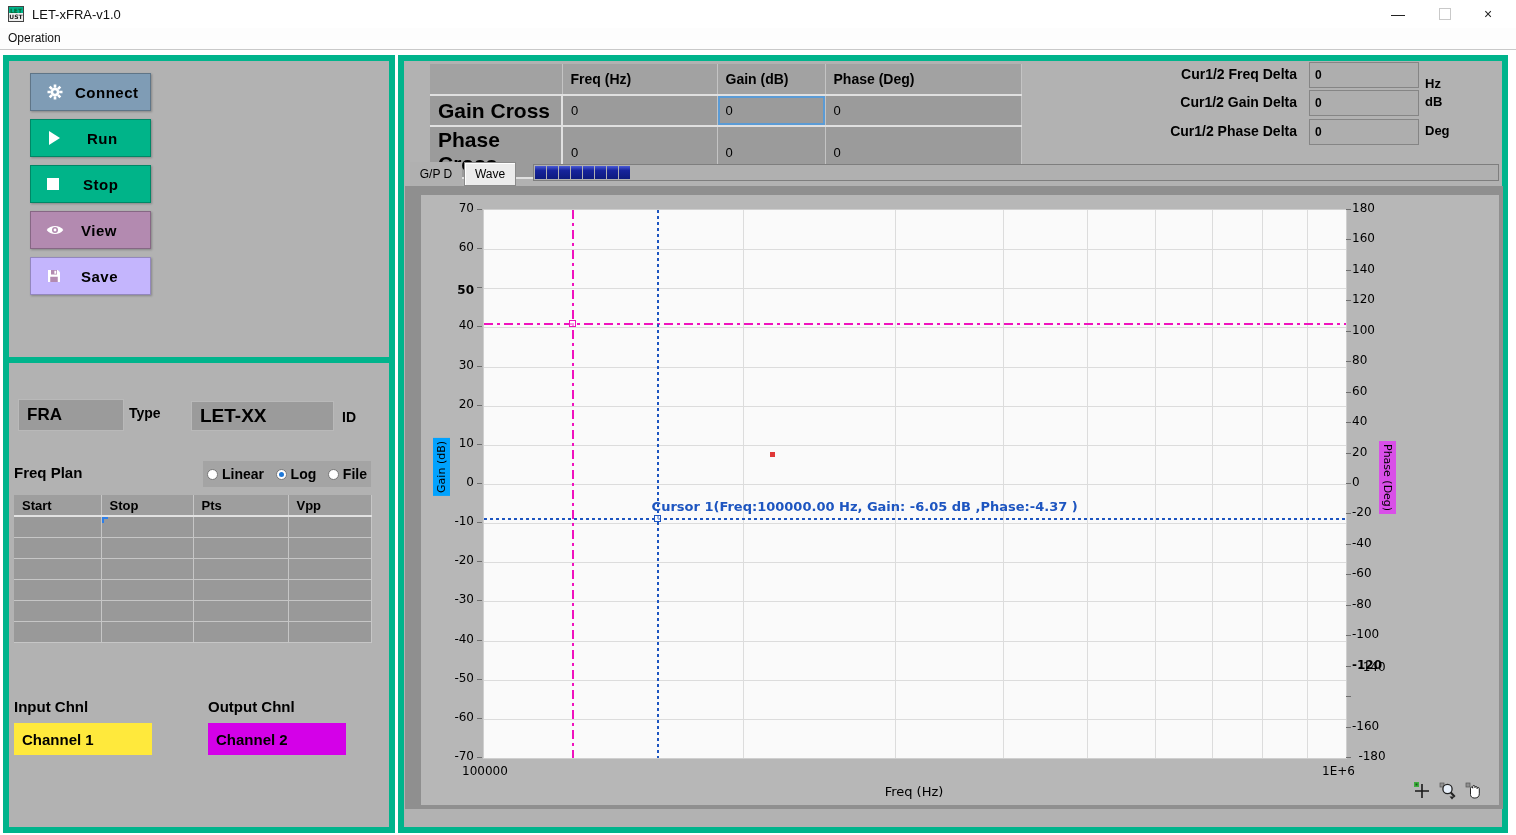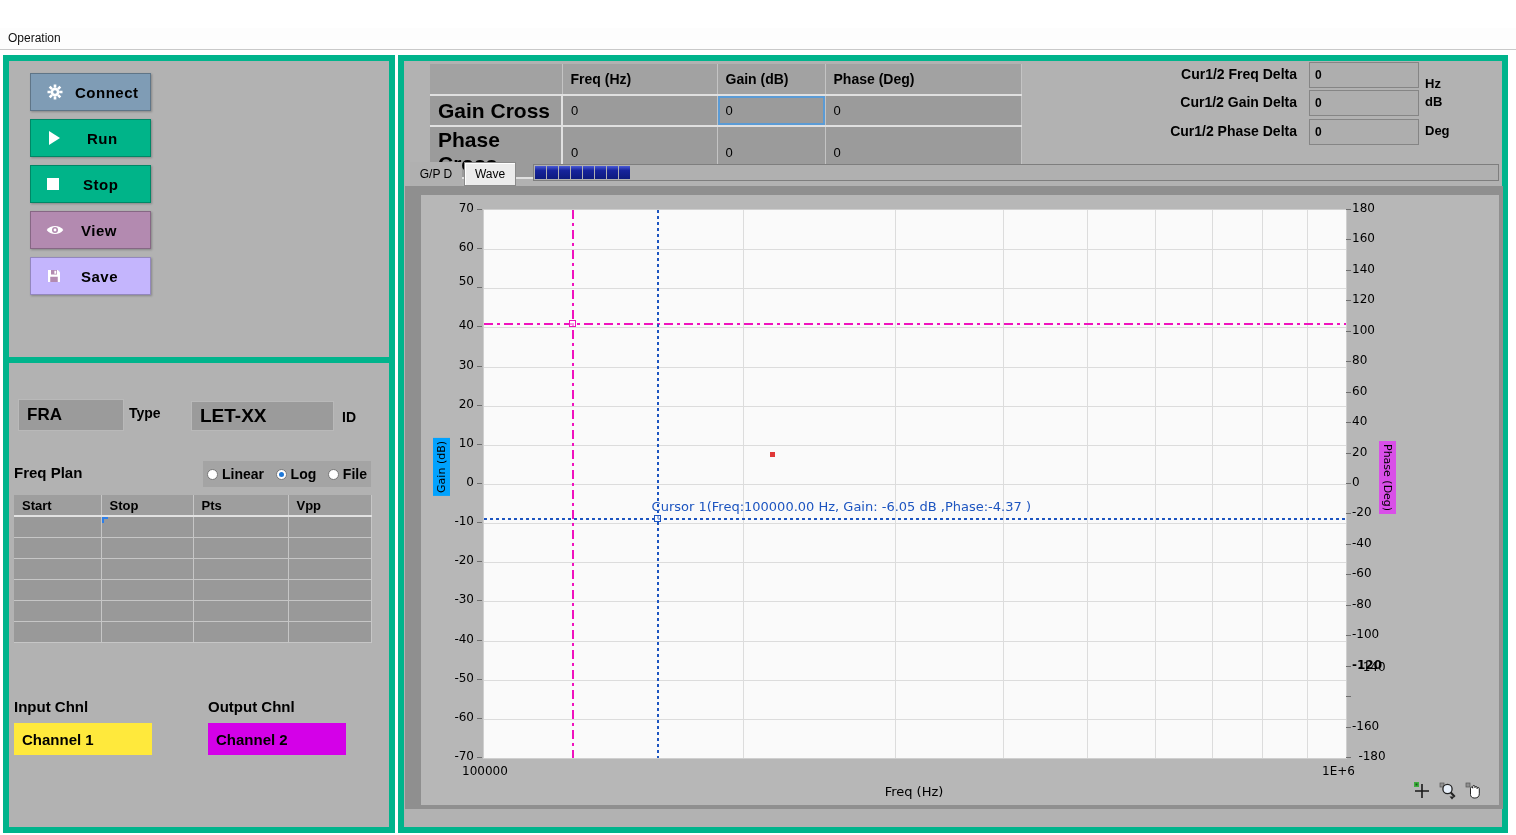"LET-xFRA-v1.0" div.abs { html: none -> <div> <div><b>LET</b>UST</div> <div>LET-xFRA-v1.0</div> <div> <span>—</span> </div> <div> <span></span> </div> <div> <span>×</span> </div> </div> }
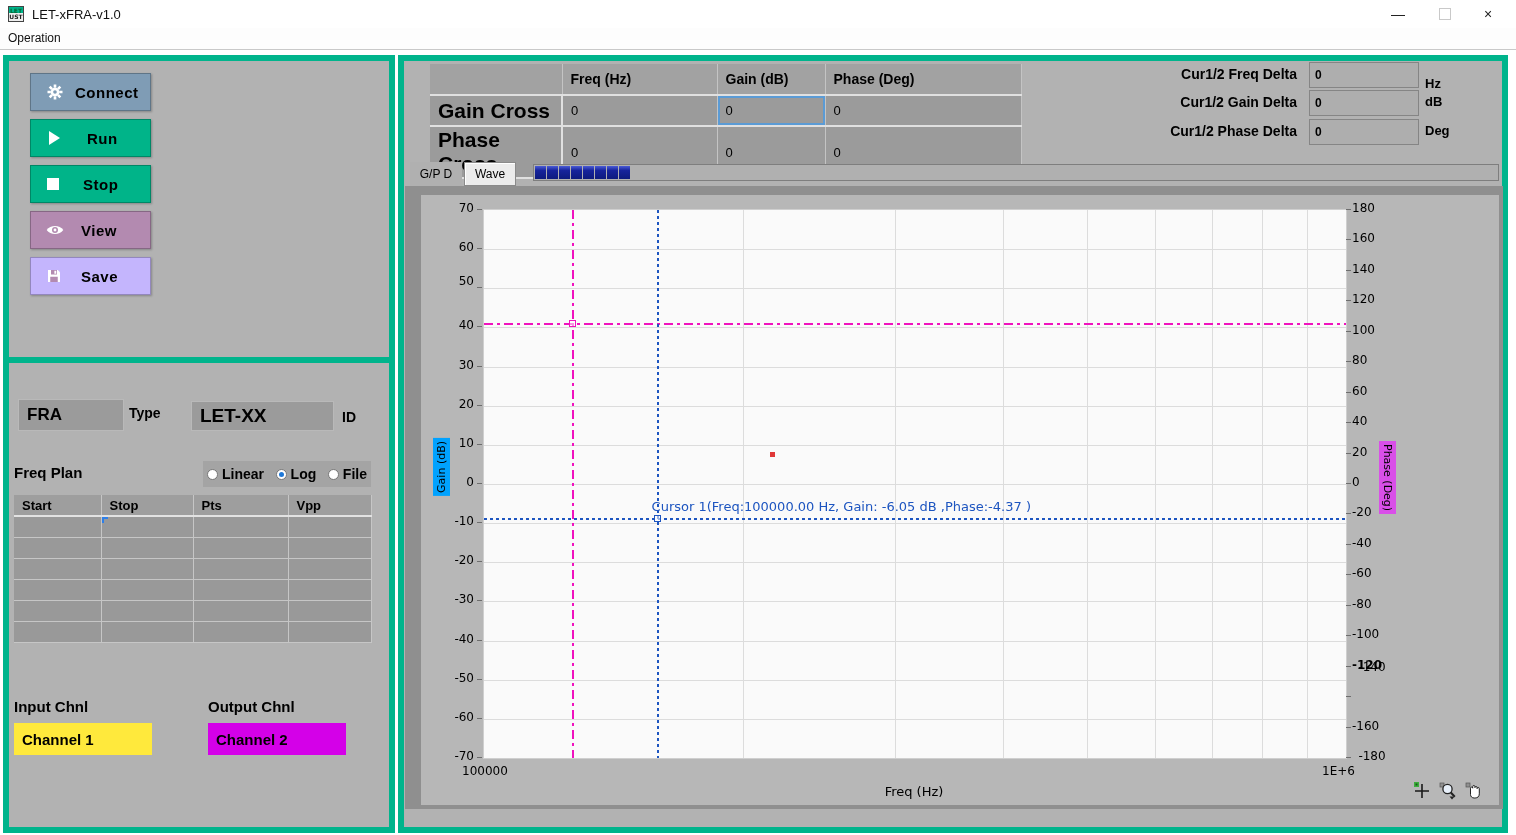"50" div.abs { font-weight: none -> bold; top: 274px -> 283px }
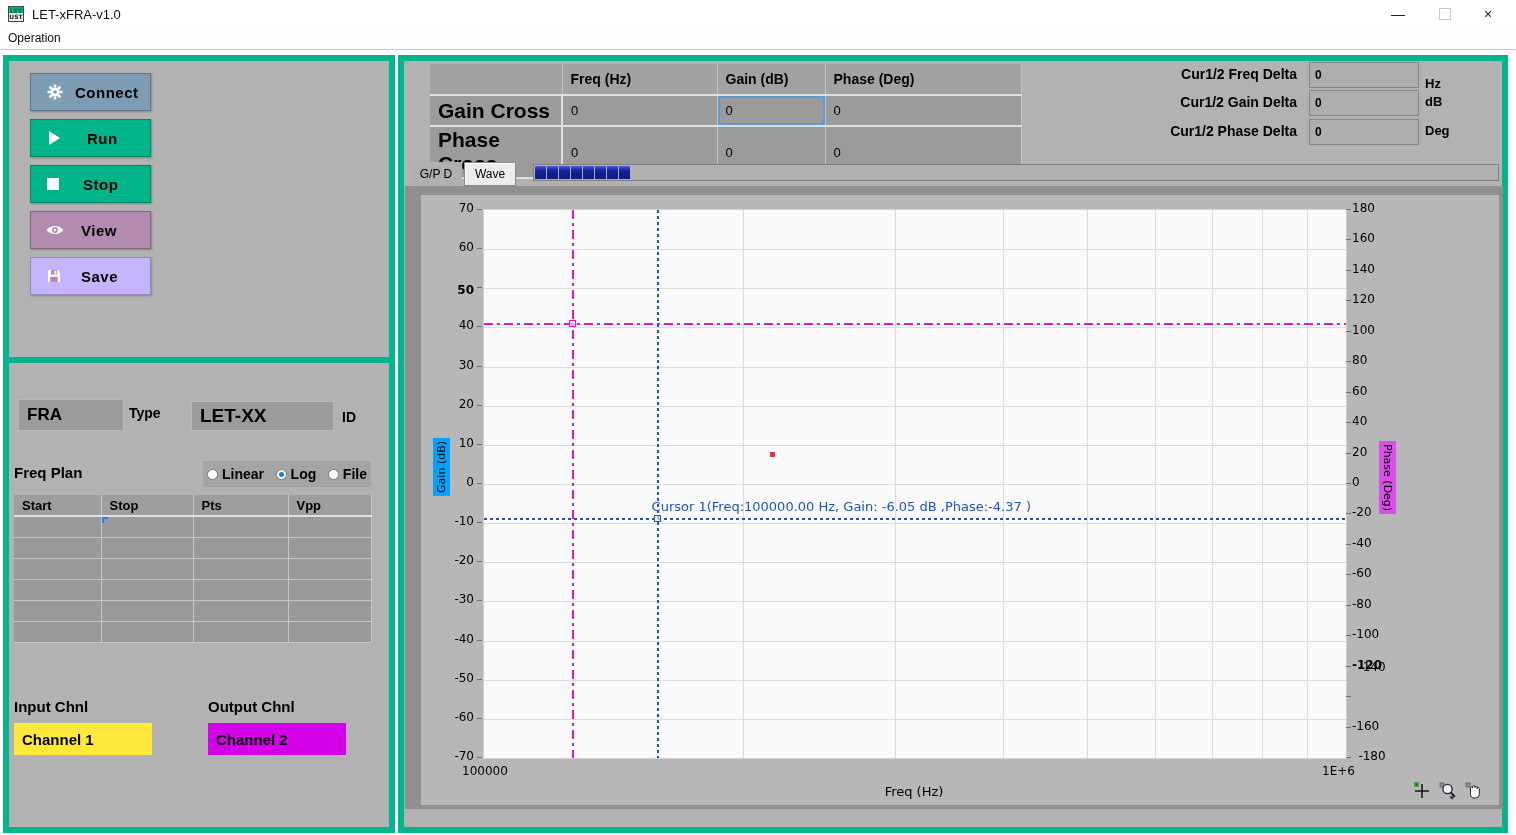"Cursor 1(Freq:100000.00 Hz, Gain: -6.05" div.cursor-label { font-weight: none -> bold }
